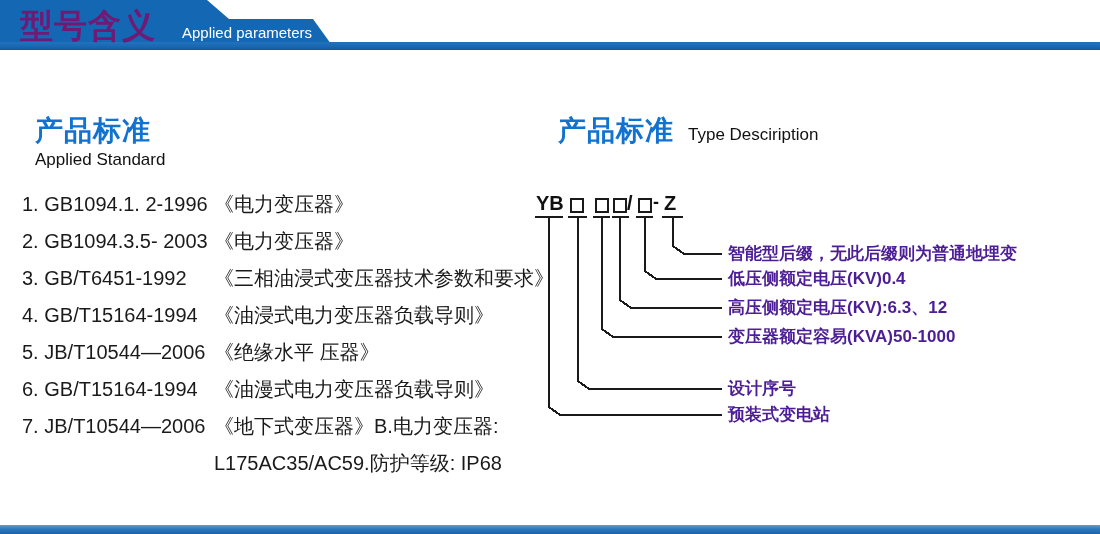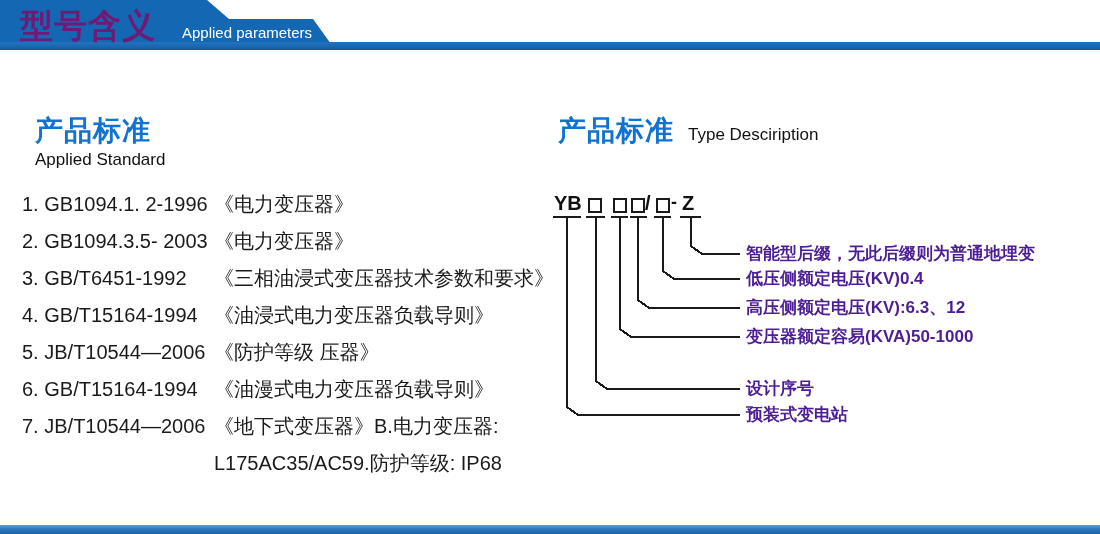"YB" .diagram { left: 550px -> 532px }
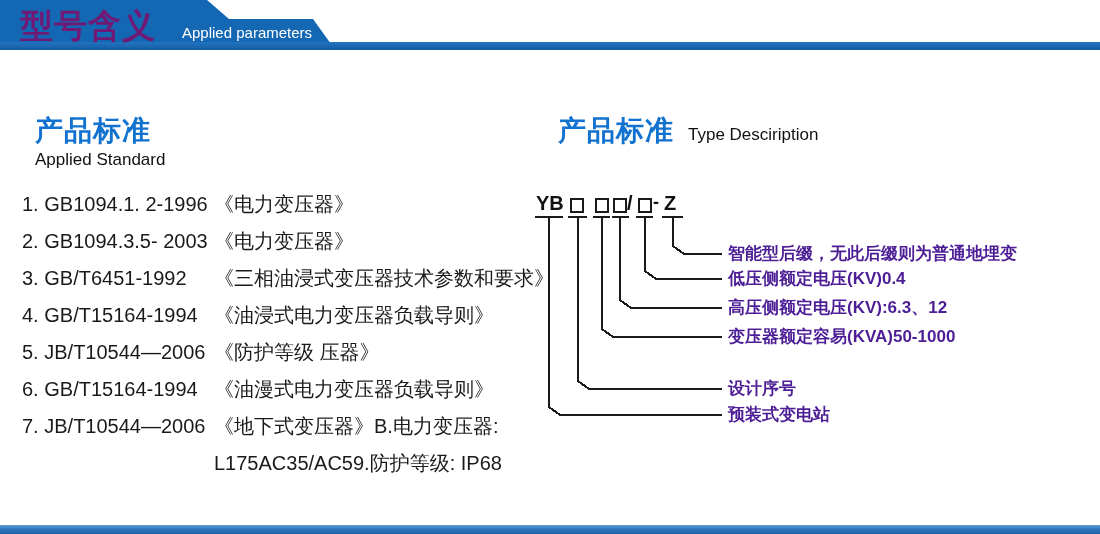"《防护等级 压器》" span.std-title { text: 防护等级 -> 绝缘水平 }
